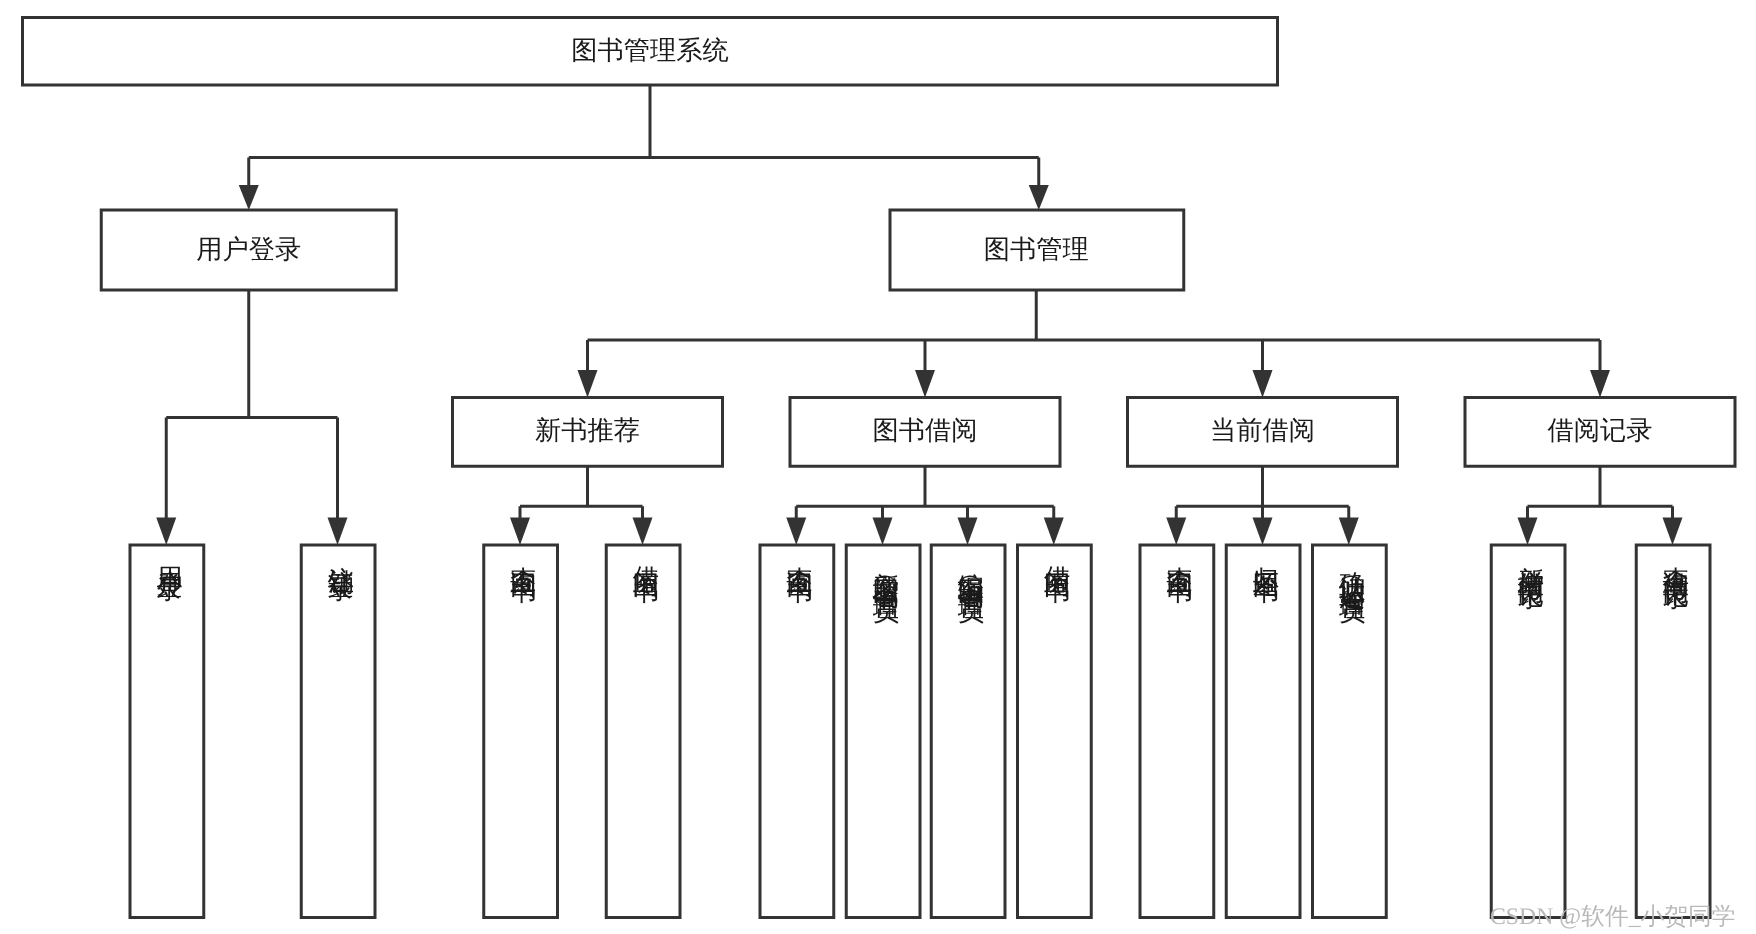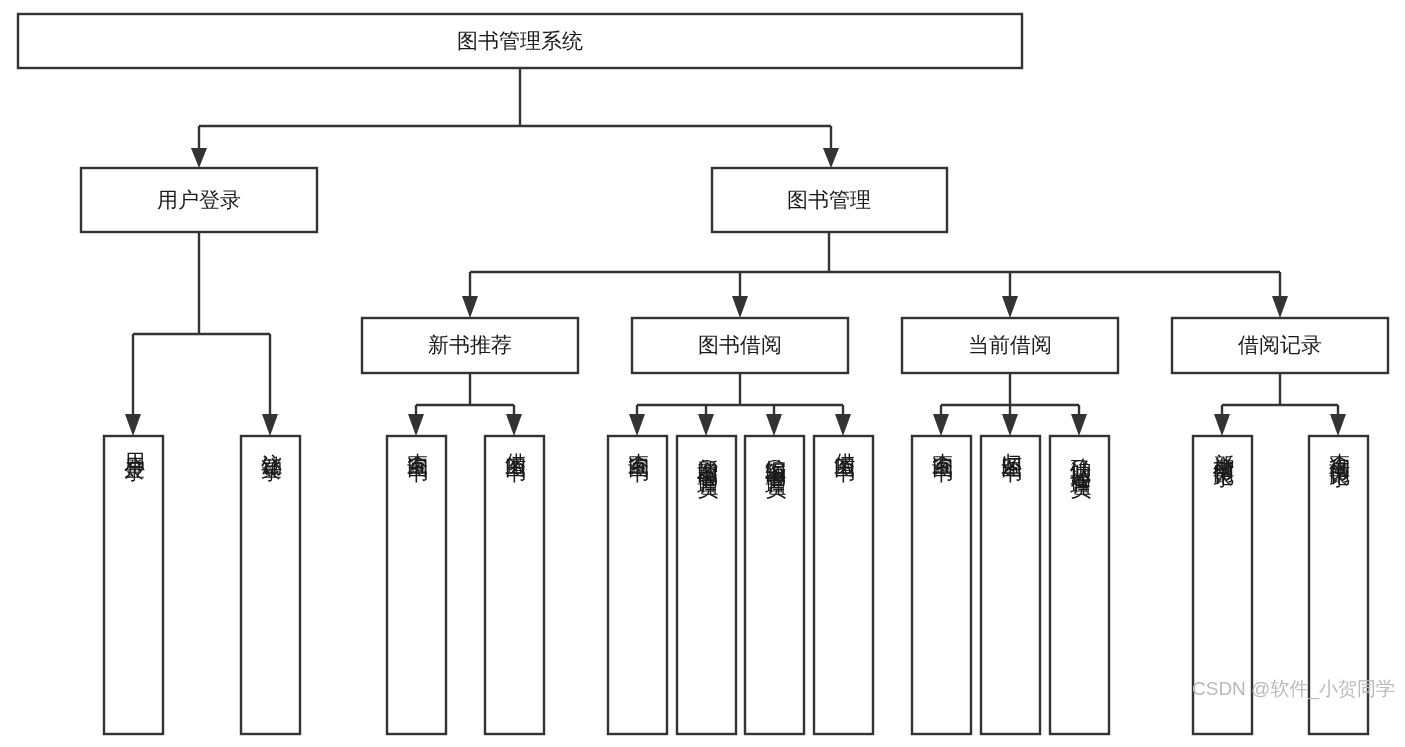"CSDN @软件_小贺同学" .watermark { font-family: Liberation Sans, sans-serif -> Liberation Serif, serif; top: 676px -> 720px }
